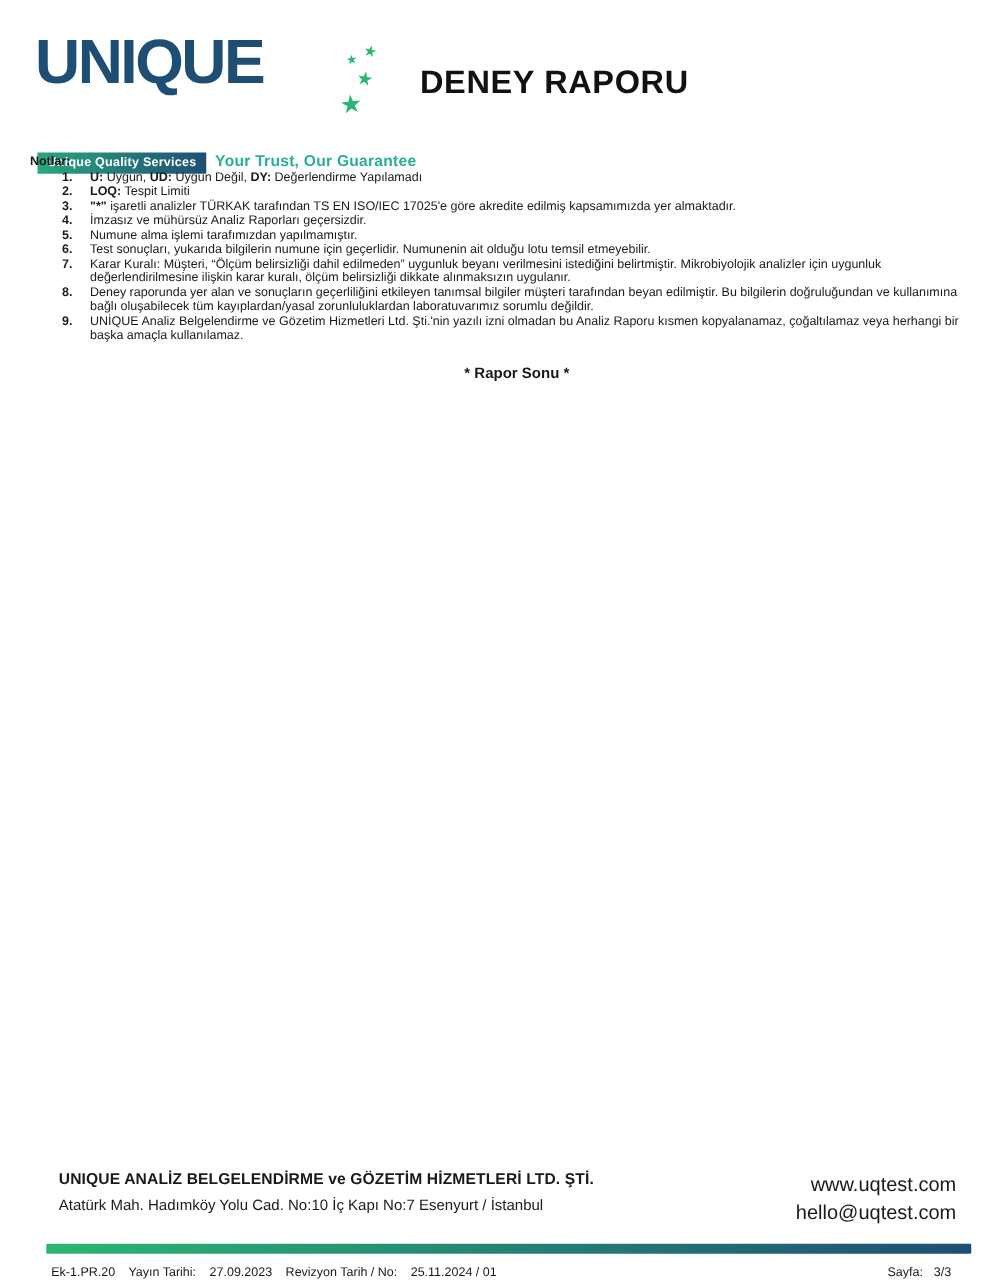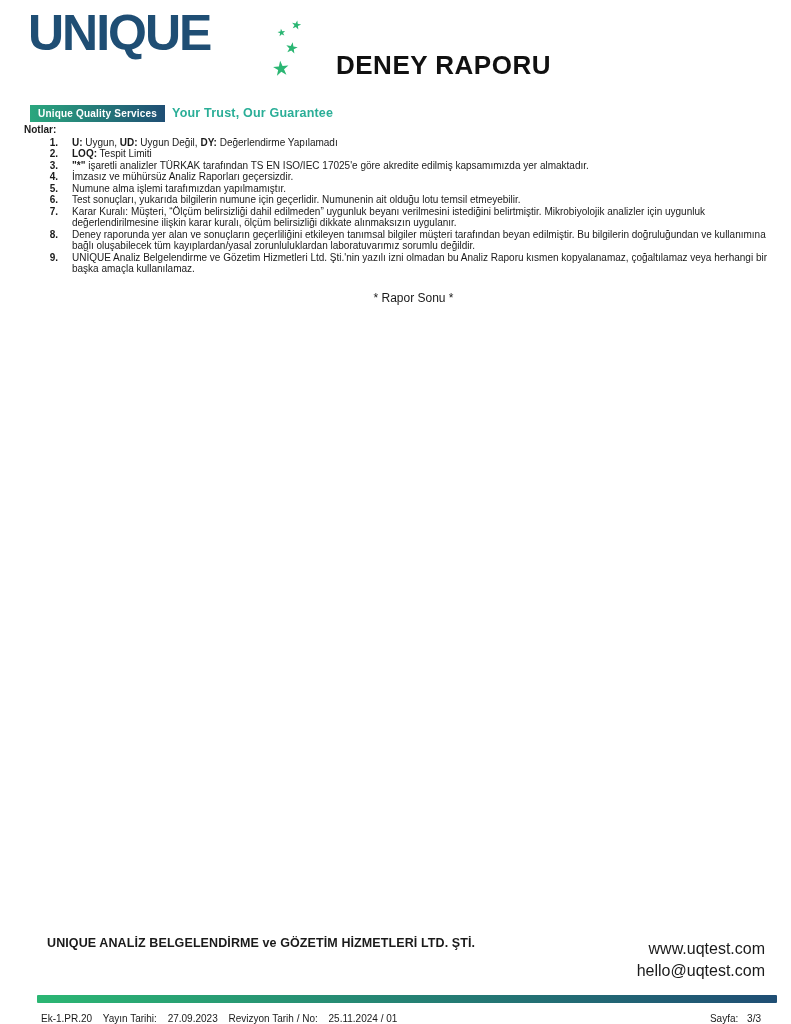"UNIQUE" .logo { top: 4px -> 20px }
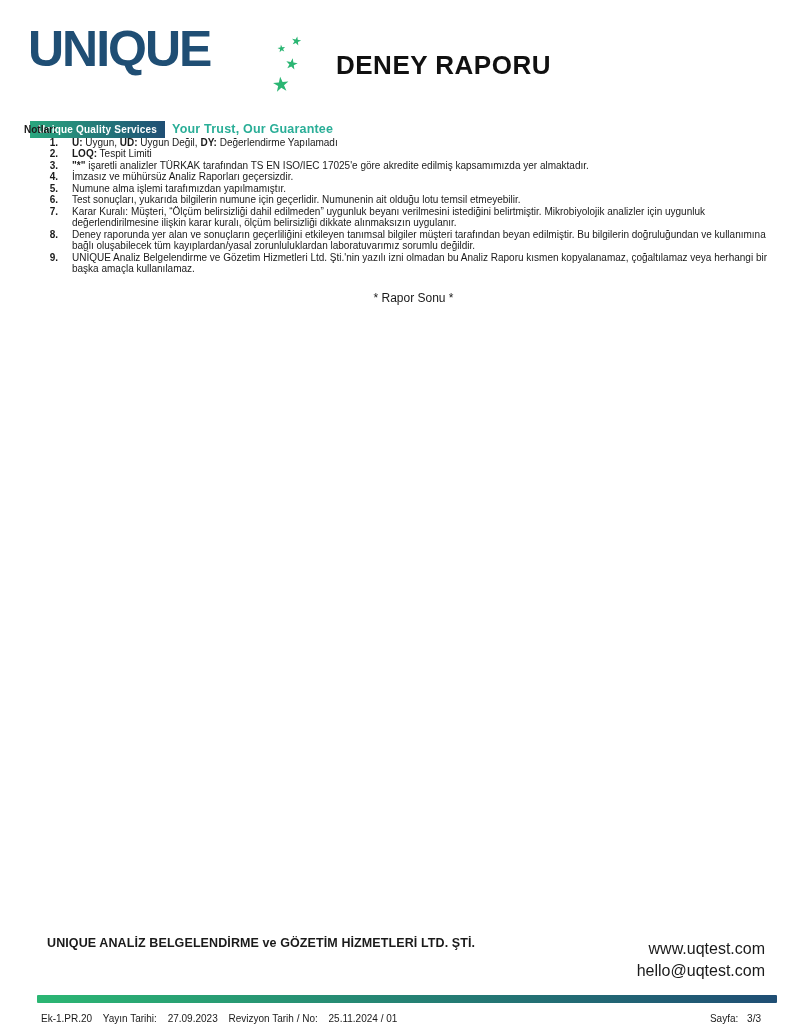"* Rapor Sonu *" .report-end { font-weight: normal -> bold }
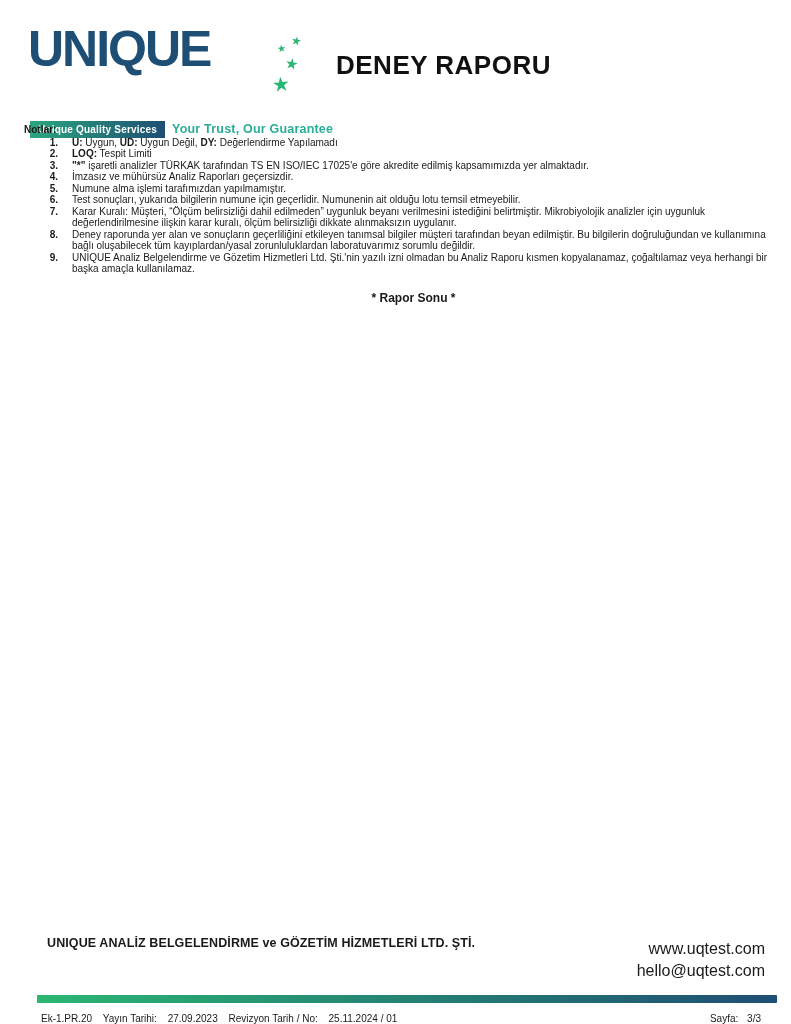"Atatürk Mah. Hadımköy Yolu Cad." div.address { html: none -> <div>Atatürk Mah. Hadımköy Yolu Cad. No:10 İç Kapı No:7 Esenyurt / İstanbul</div> }
